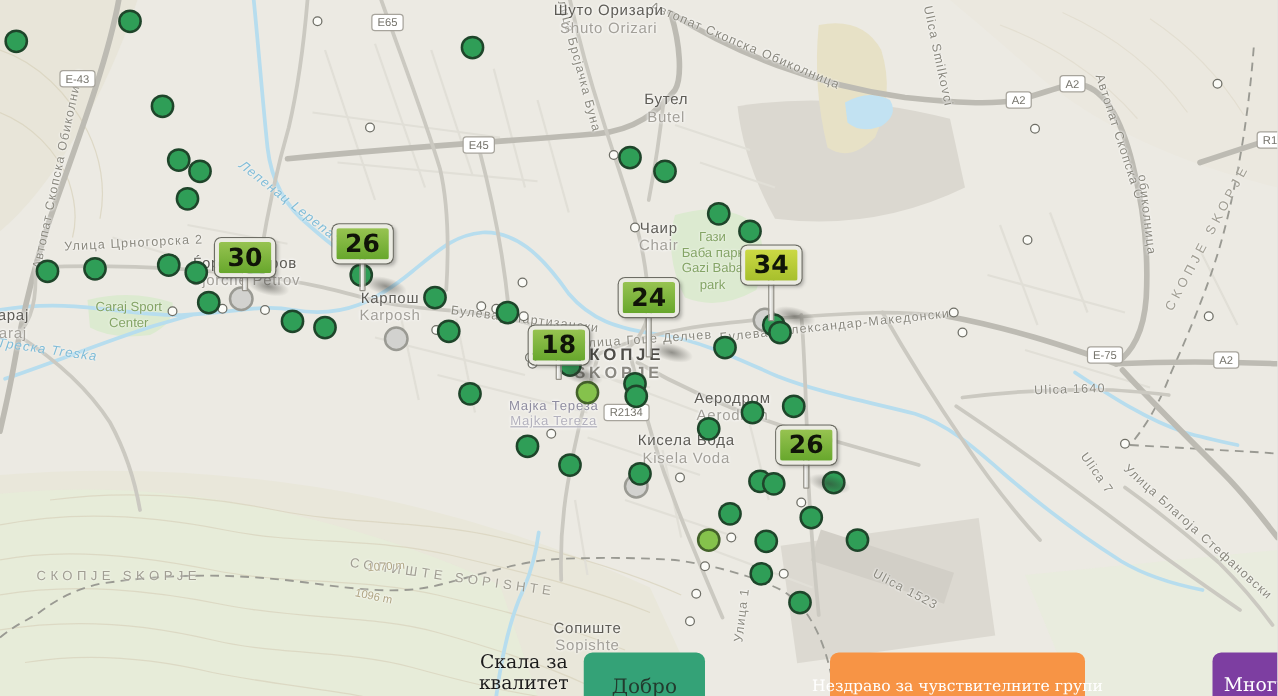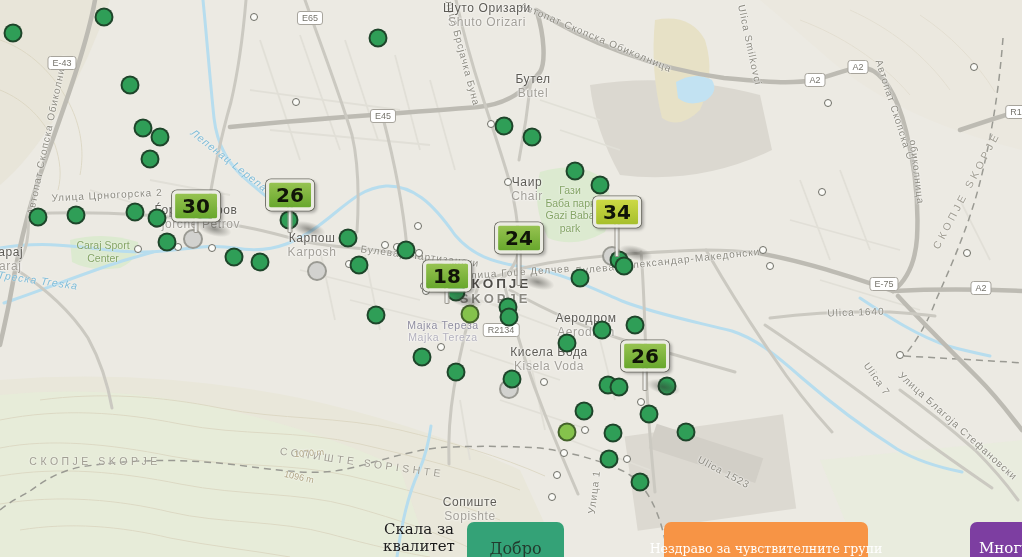"Majka Tereza" .place.sm .lat { text-decoration: none -> underline }
